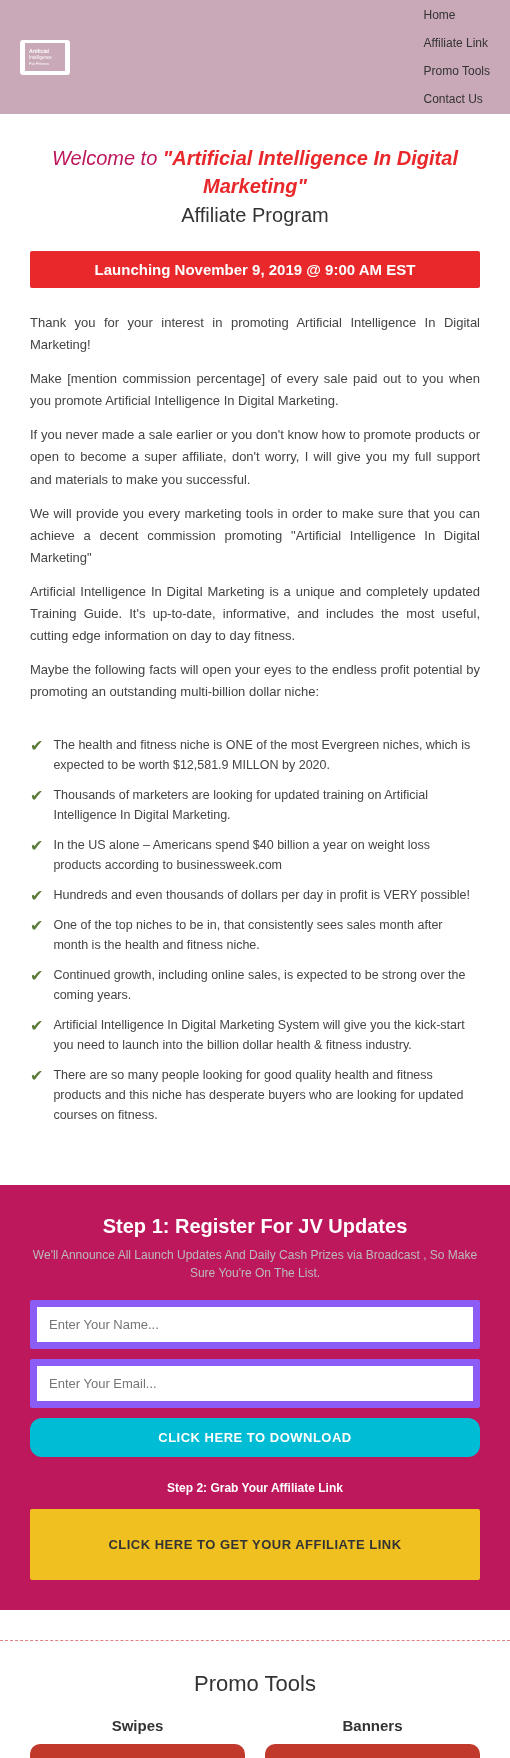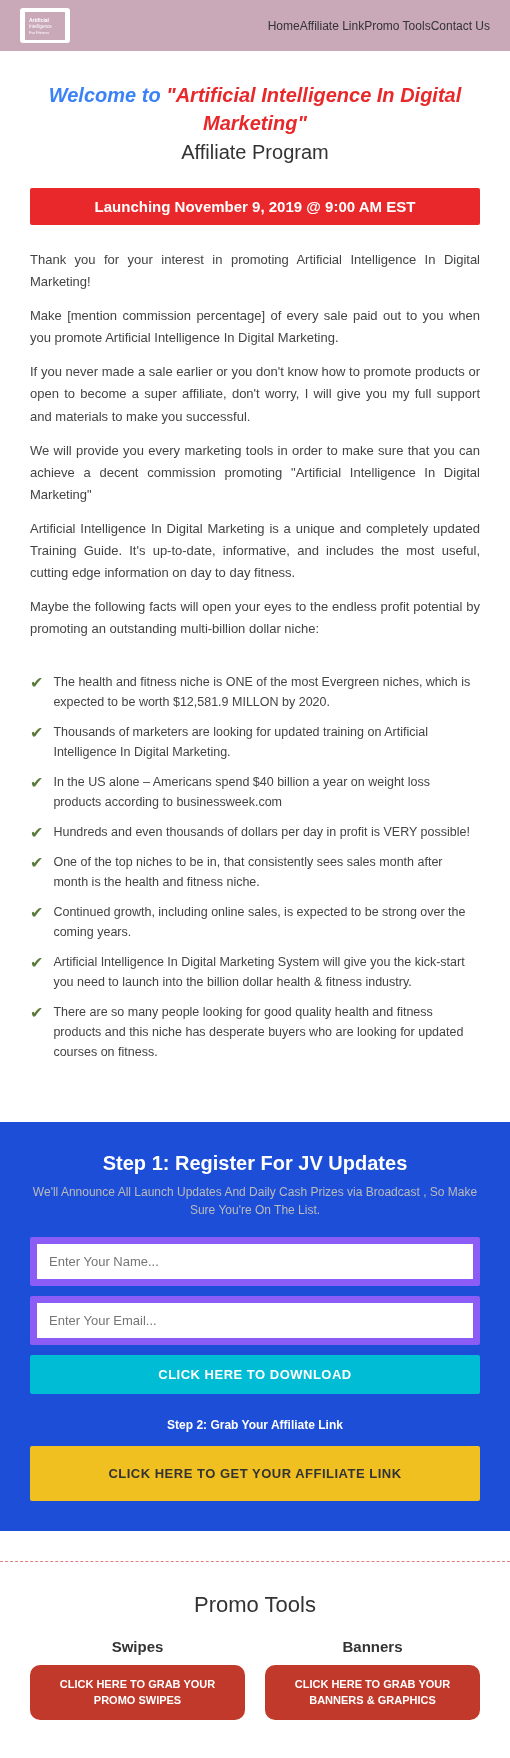"Home" .header-nav { flex-direction: none -> column; gap: 0 -> 14px }
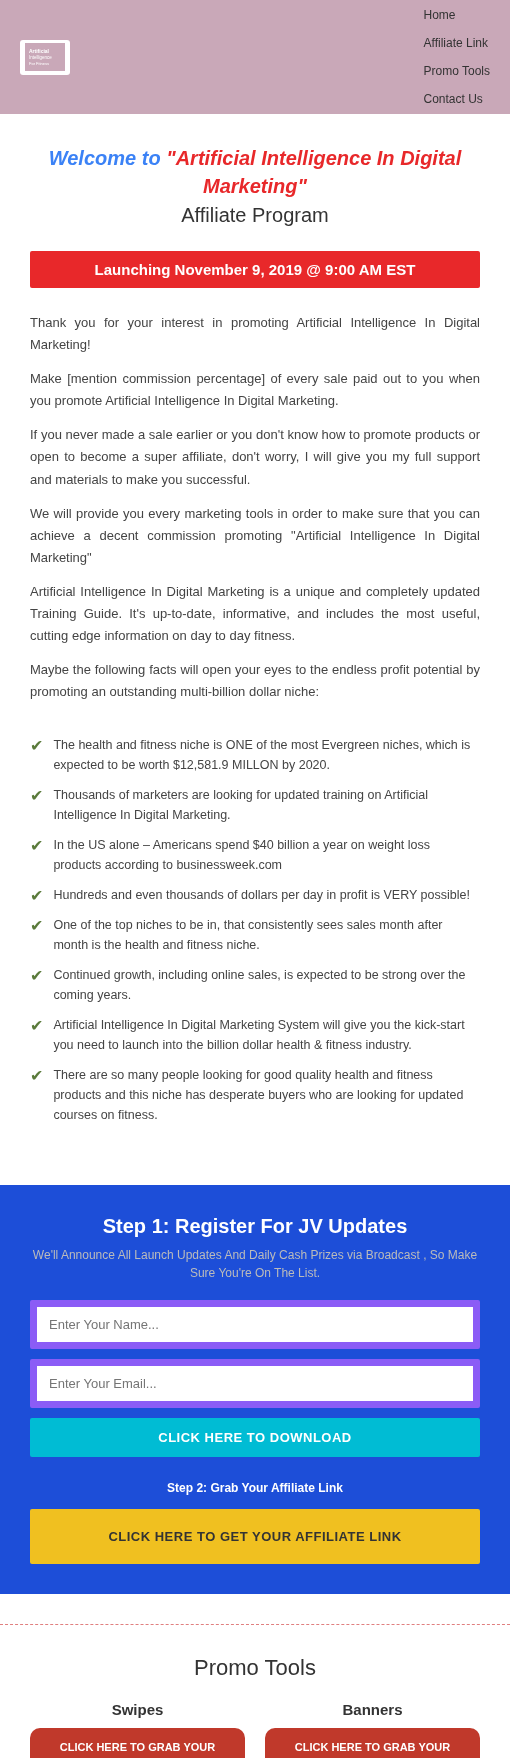"Welcome to" .hero h1 span { color: #3b82f6 -> #be185d; font-weight: bold -> normal }
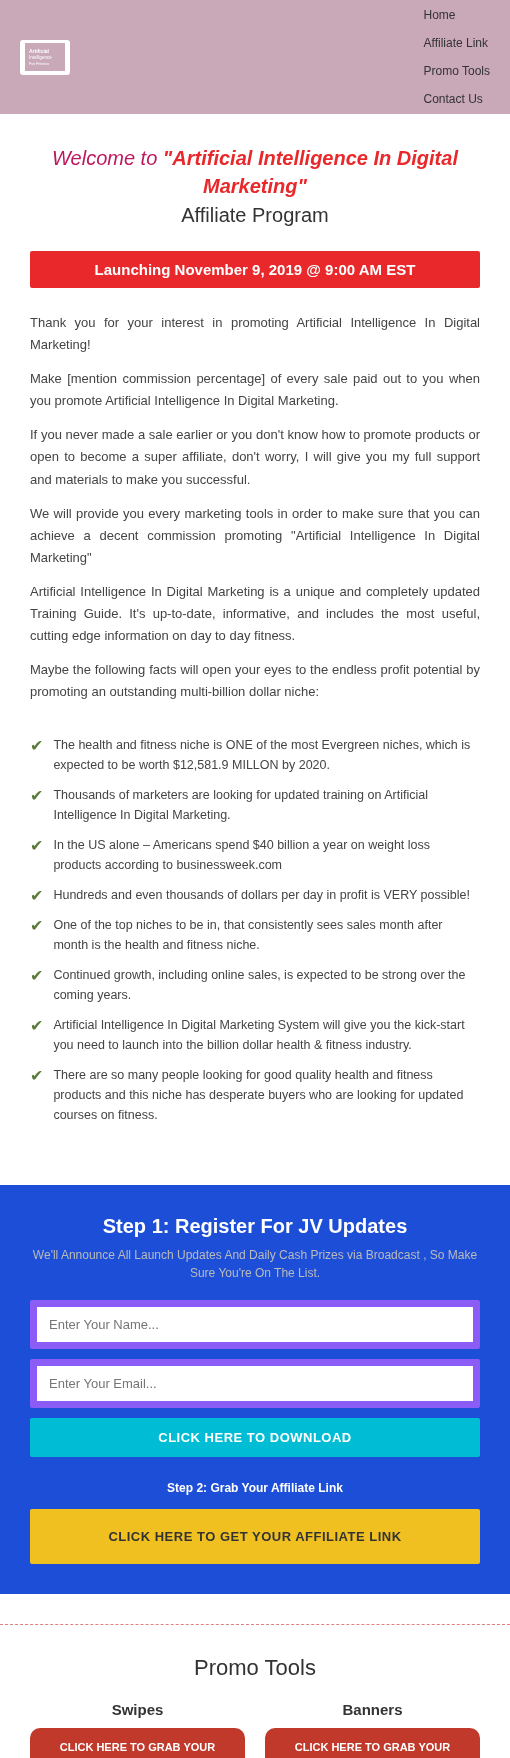"Step 1: Register For JV" .dark-section { background: #1d4ed8 -> #be185d }
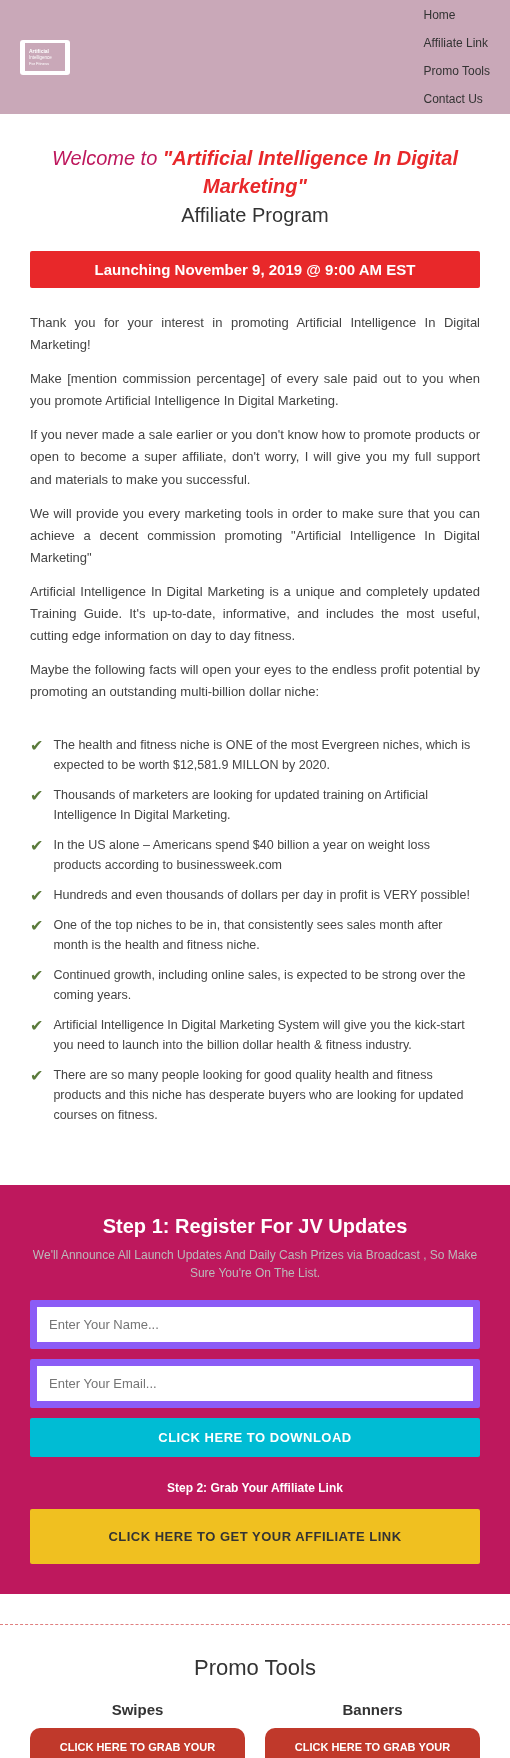"CLICK HERE TO DOWNLOAD" .btn-cyan { border-radius: 2px -> 12px }
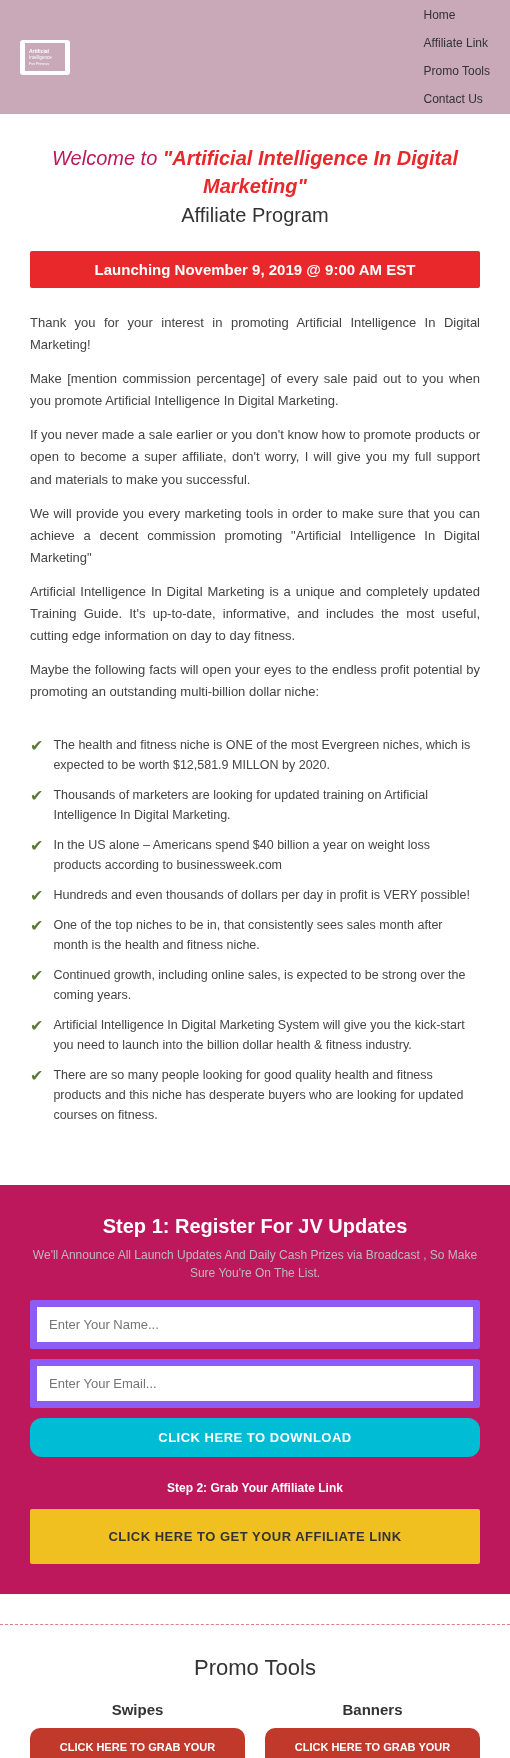"CLICK HERE TO GET YOUR" .btn-yellow { padding: 20px -> 28px }
